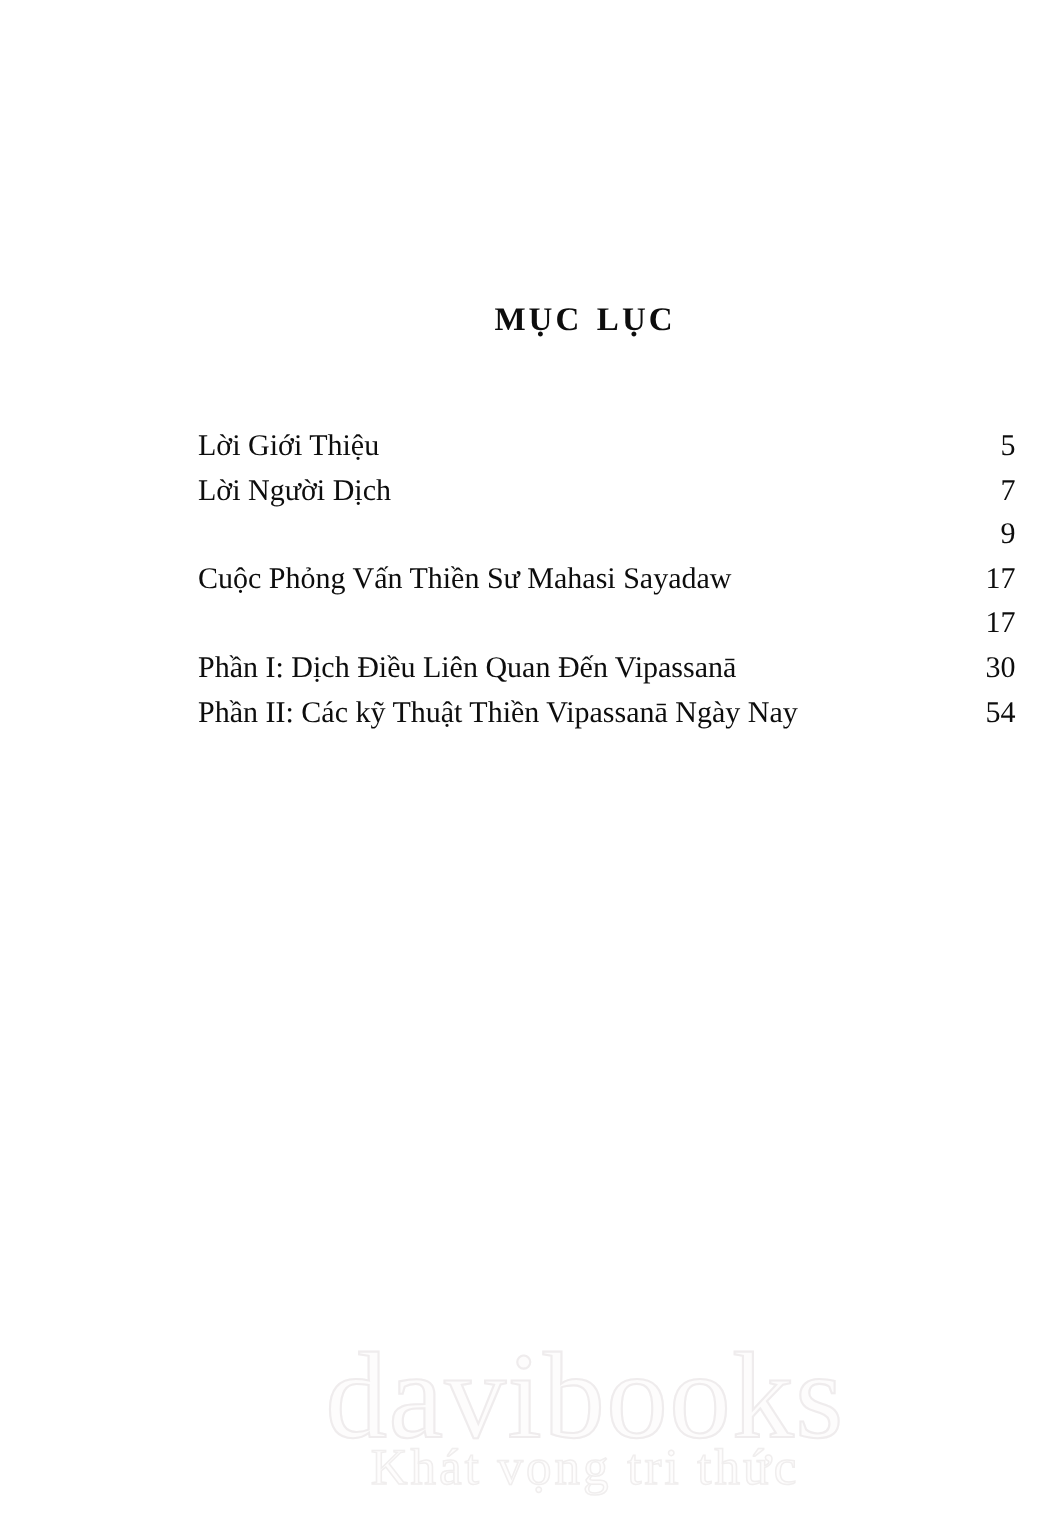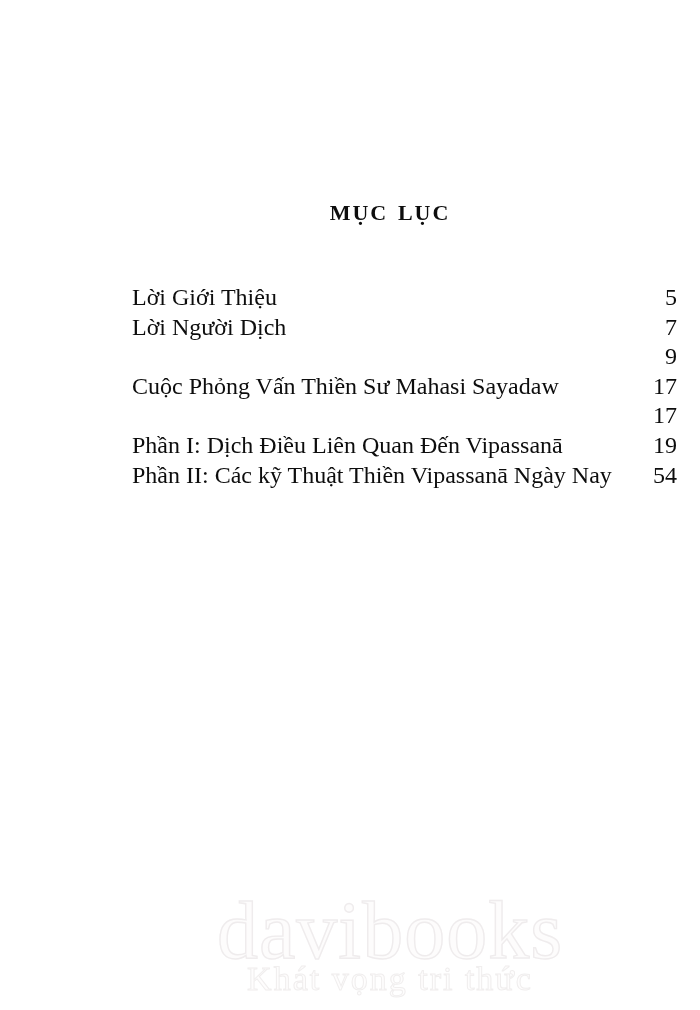"Lời Giới Thiệu" .toc-row { font-size: 24px -> 20px }
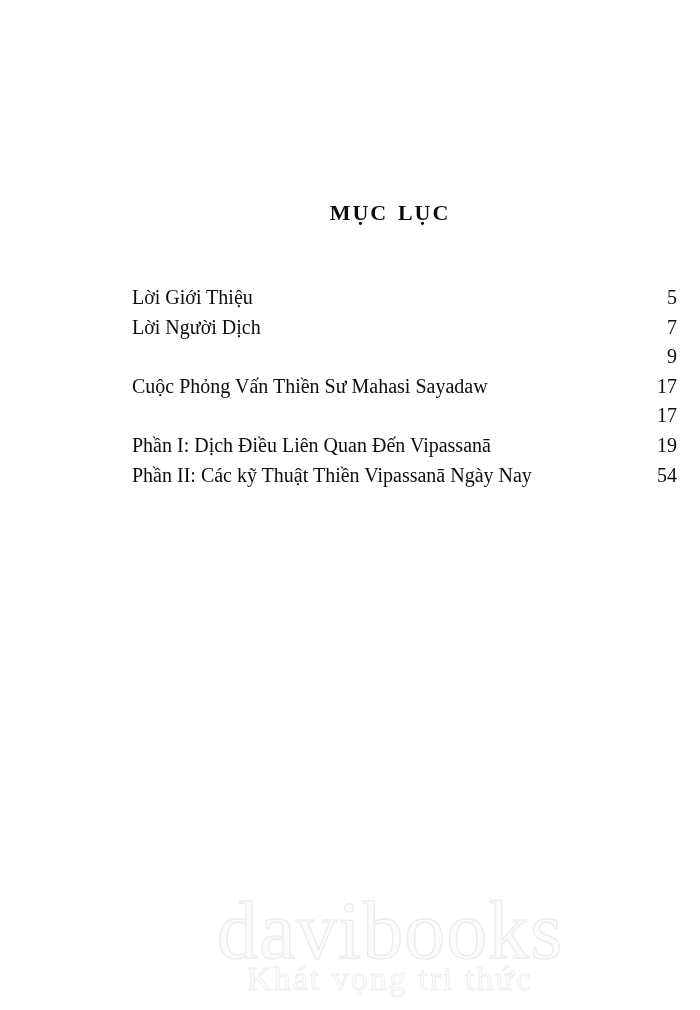"19" span.toc-page { text: 19 -> 30 }
